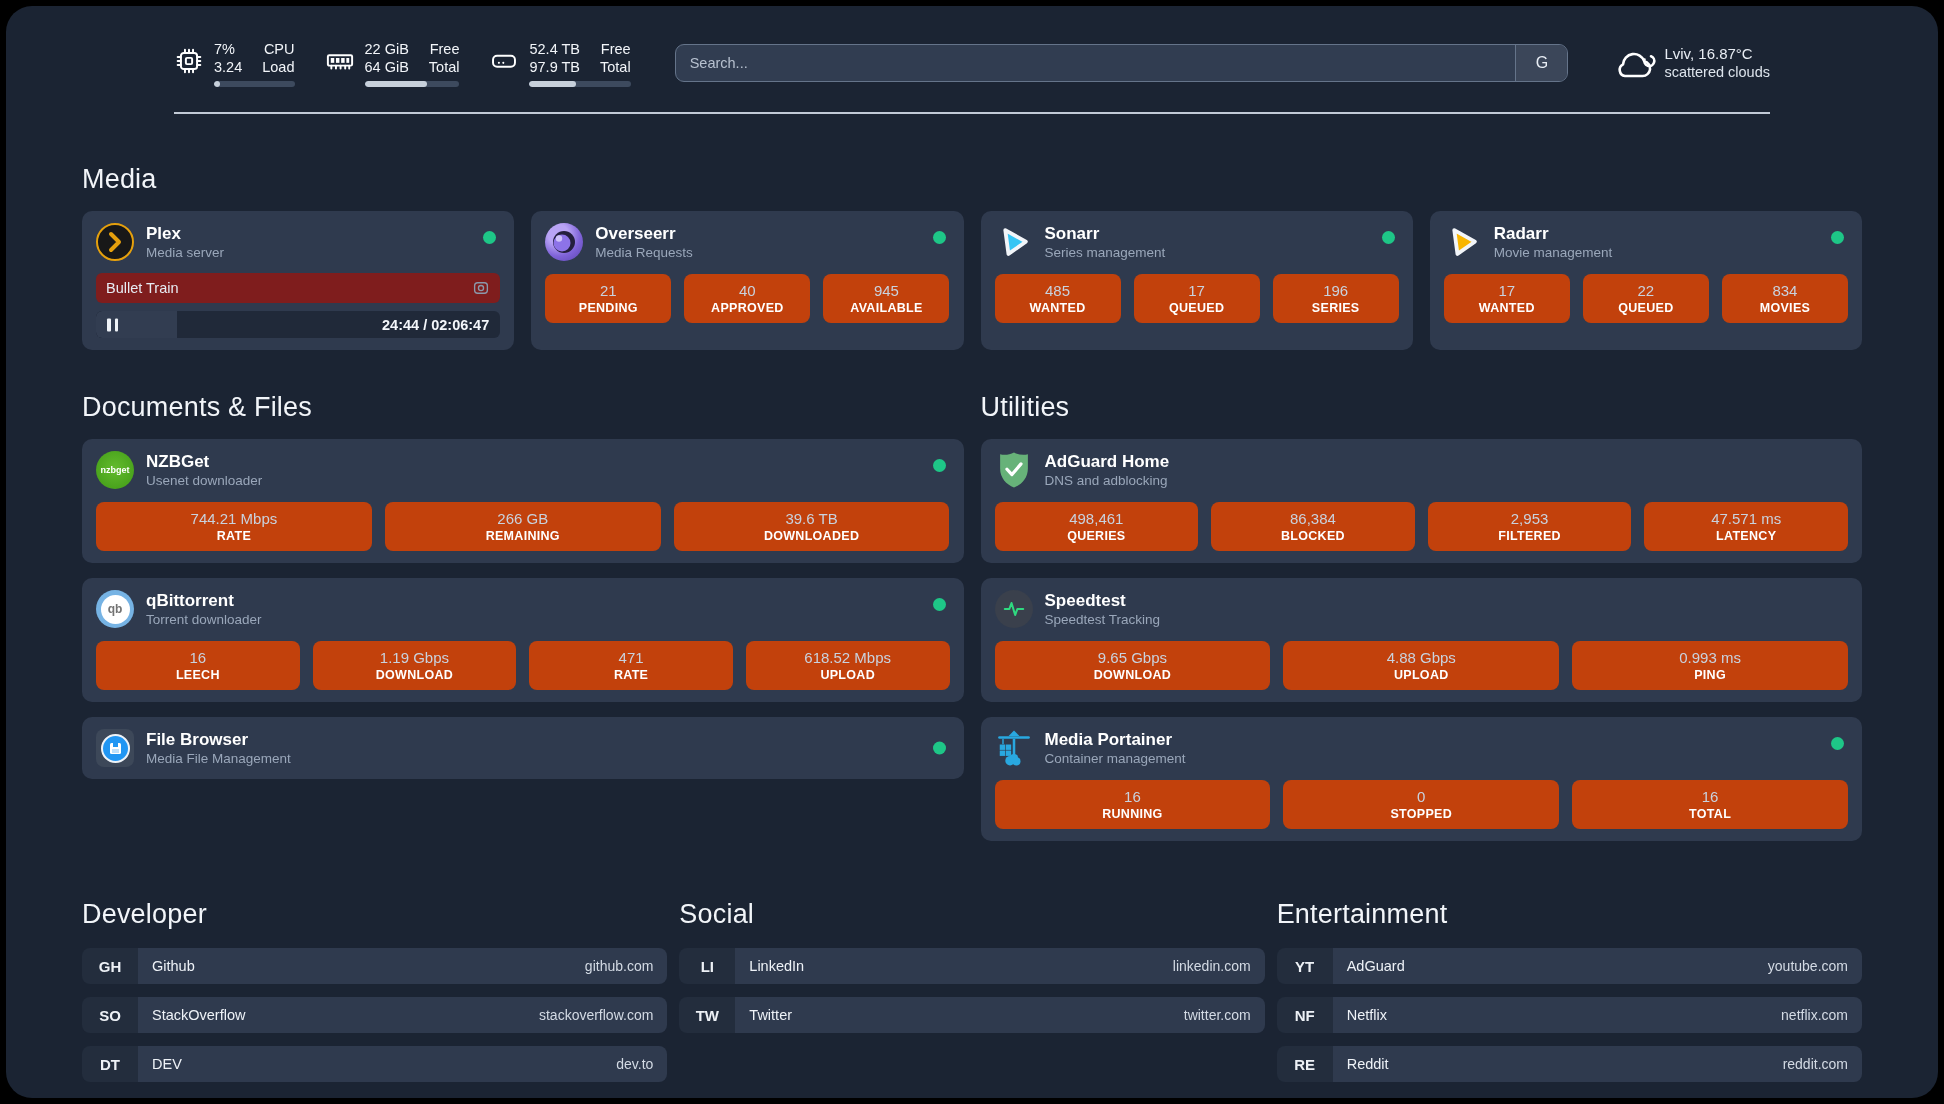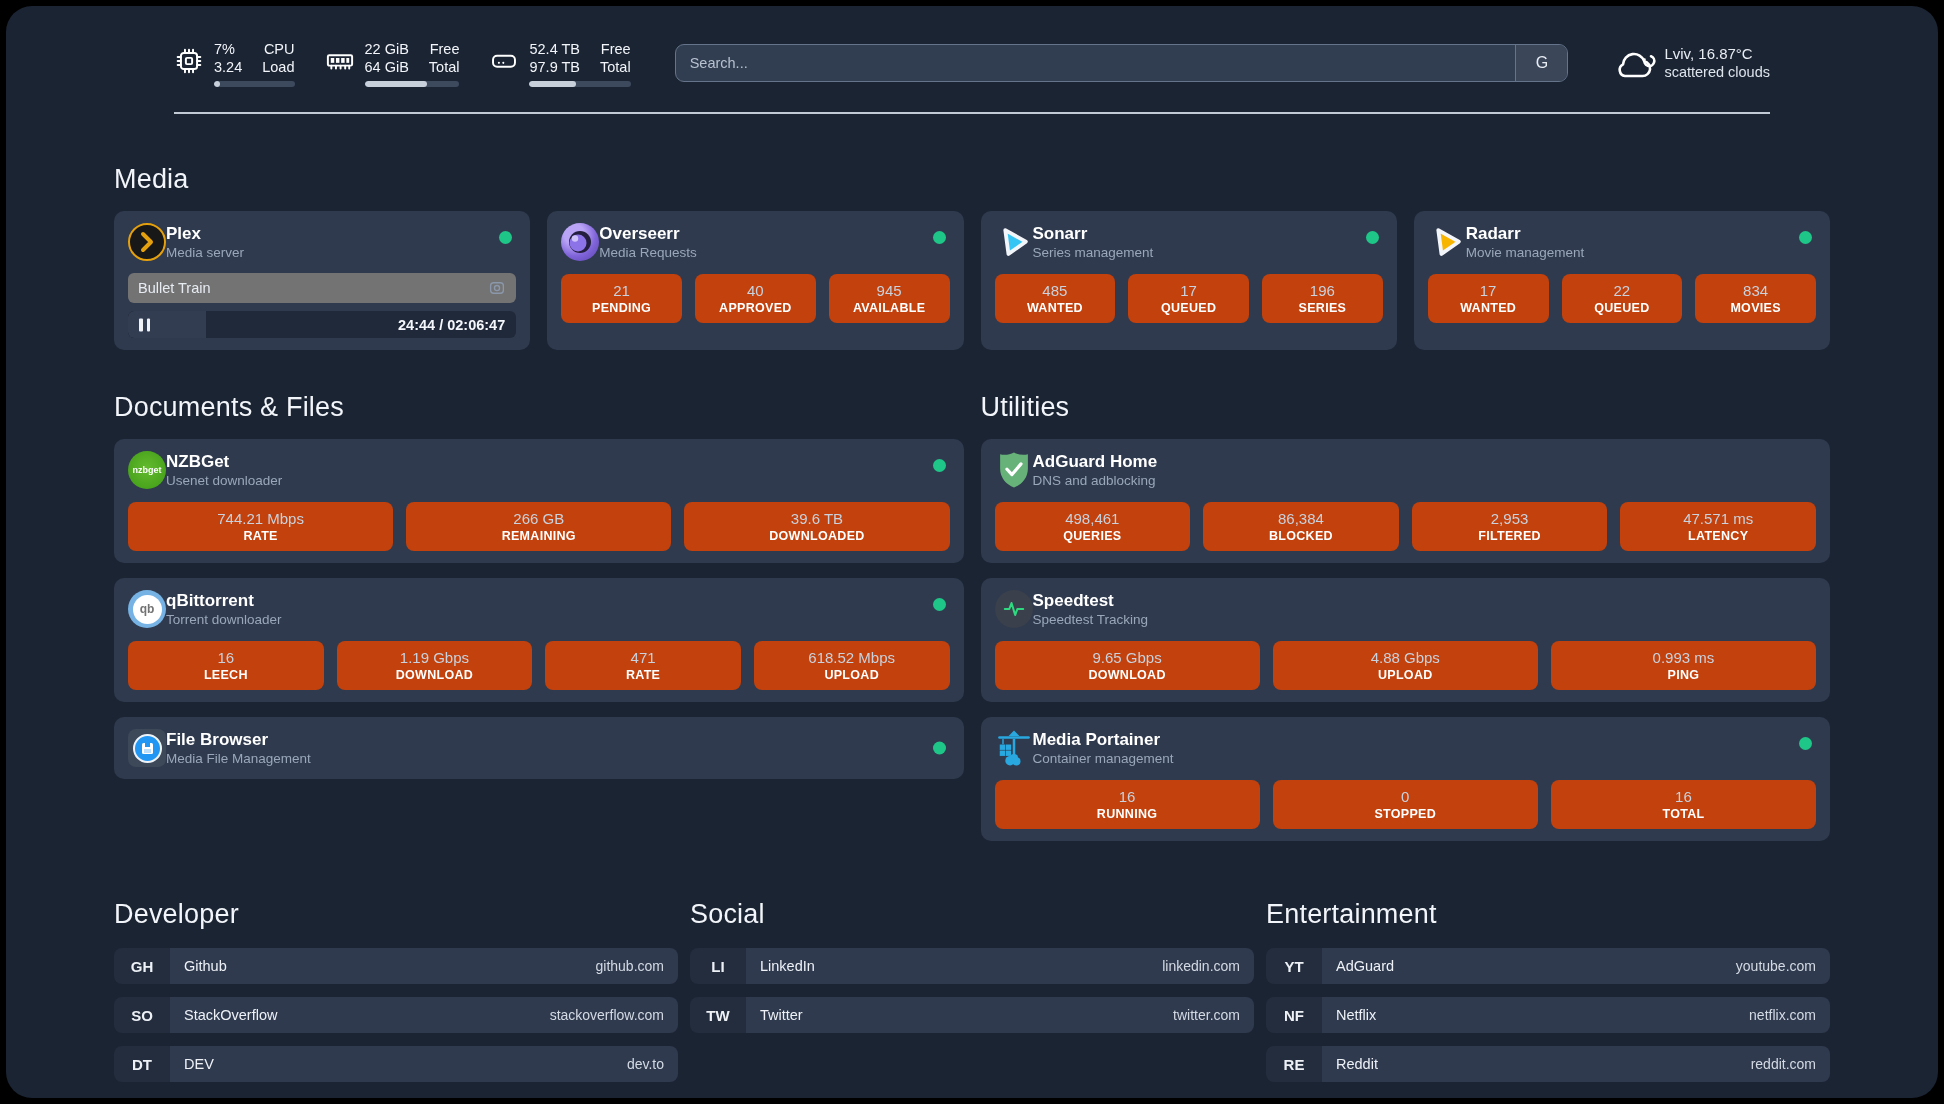"Media" .content { margin: 0 108px -> 0 76px }
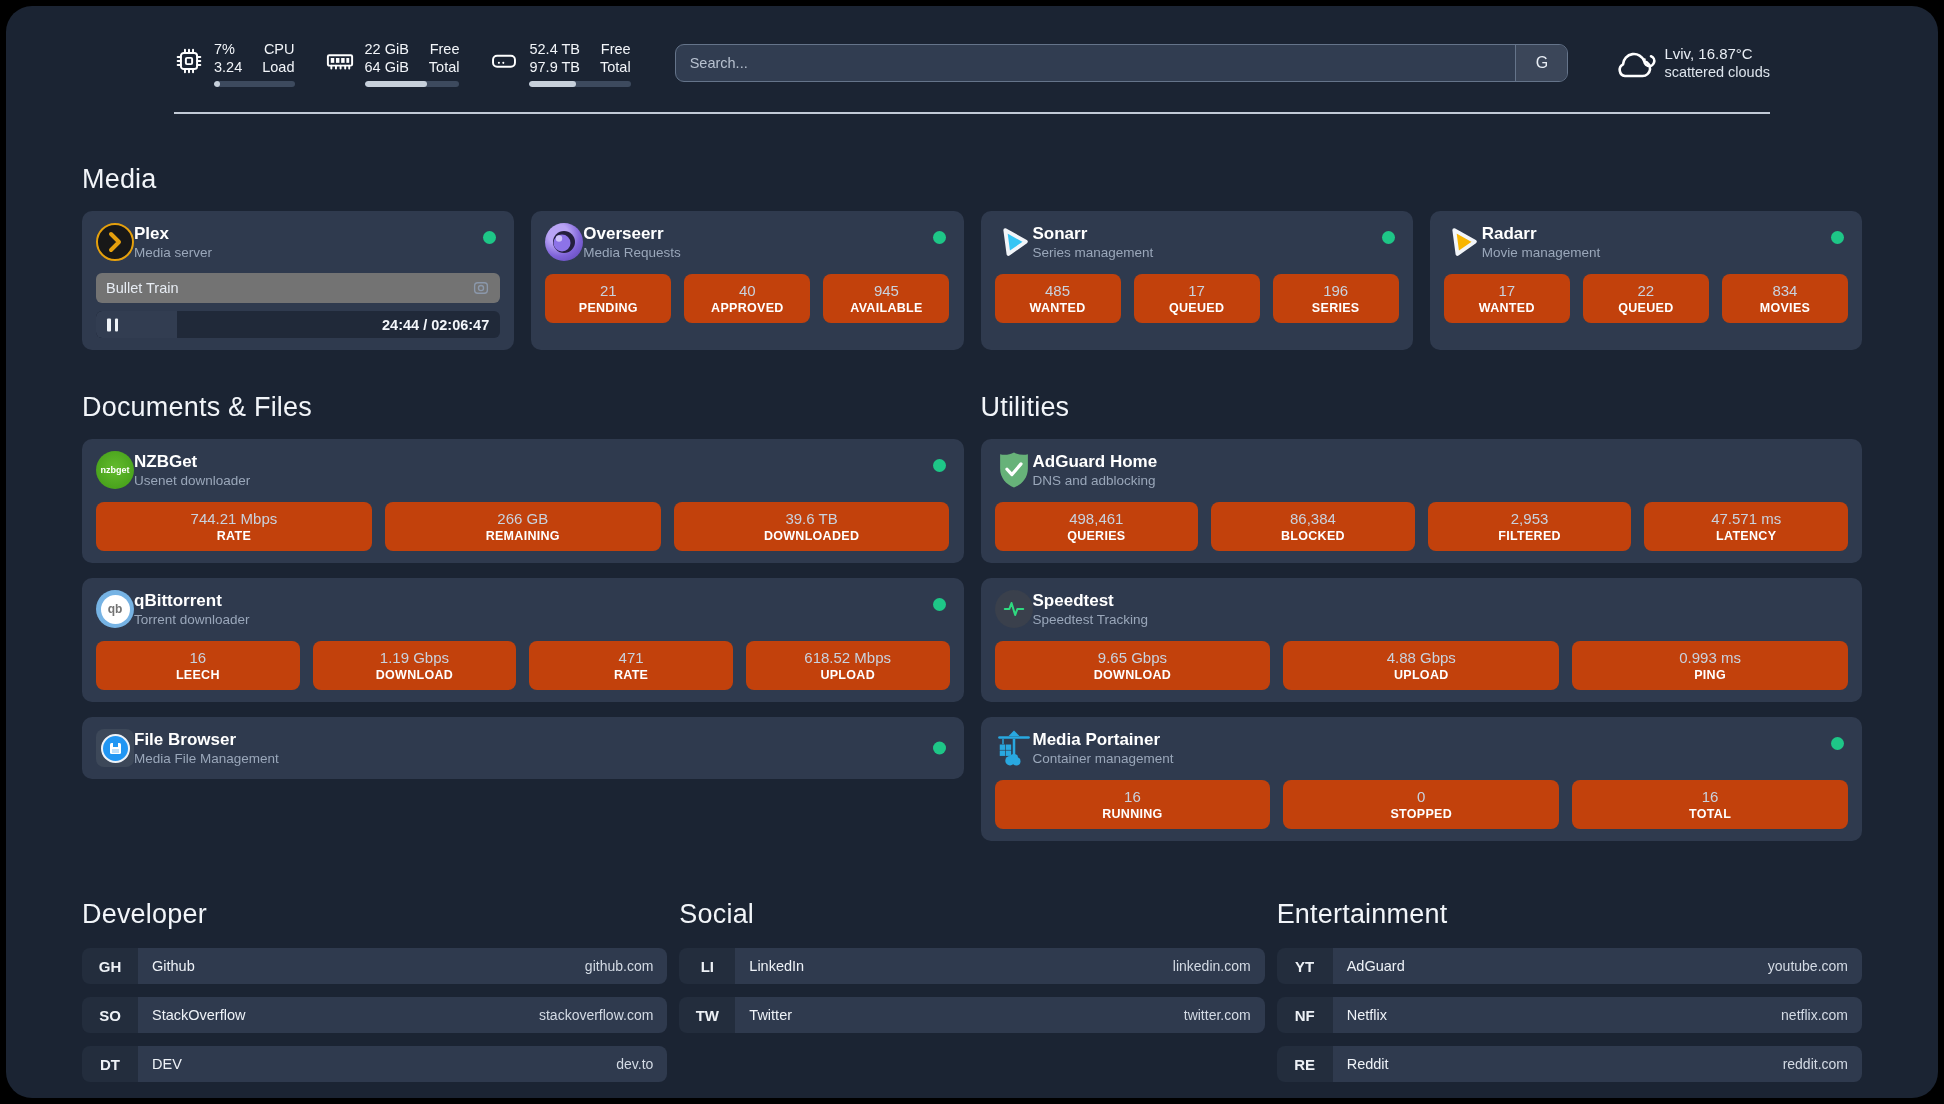"Plex" .card-head { gap: none -> 12px }
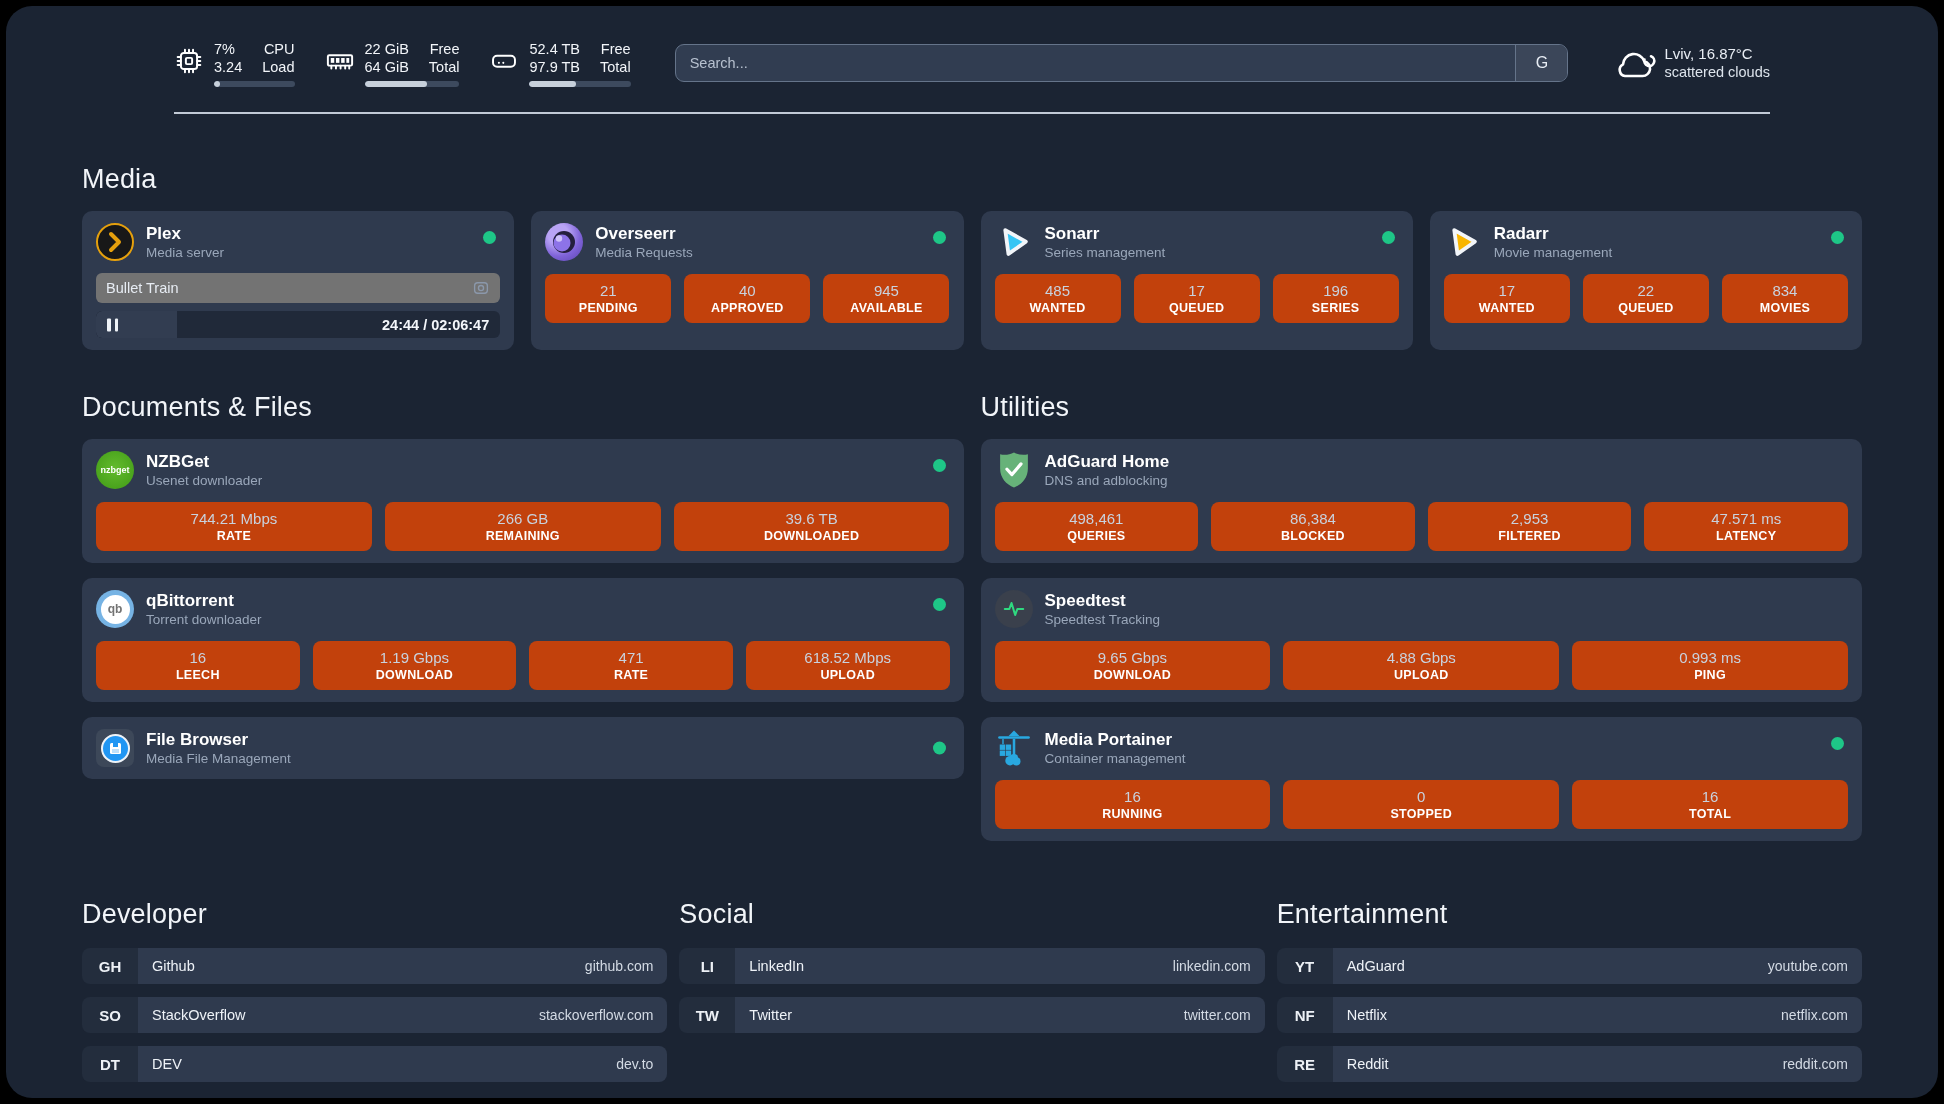"Bullet Train" .np-row { background: #737373 -> #7f1d1d }
